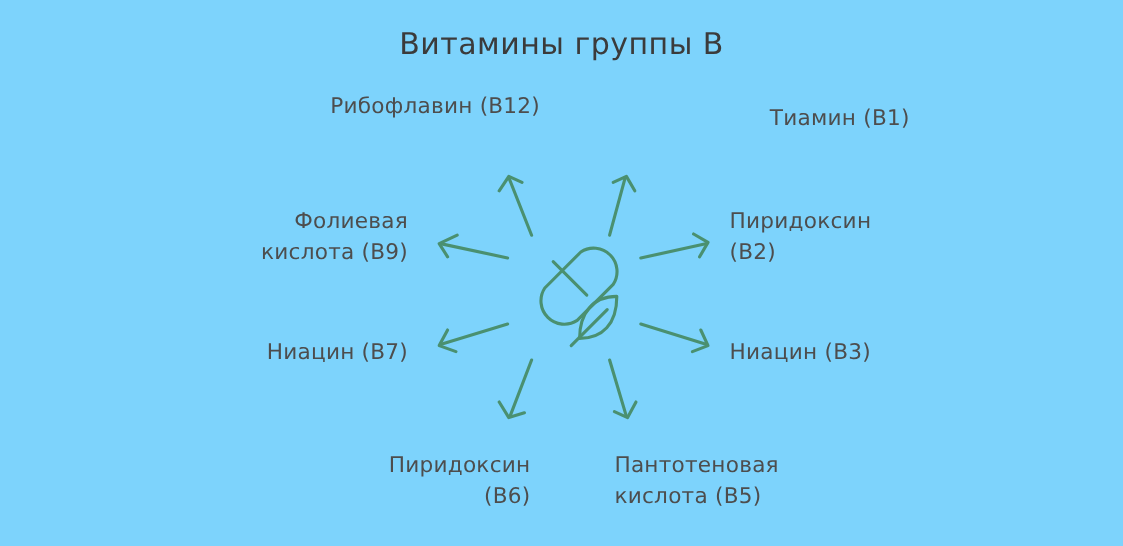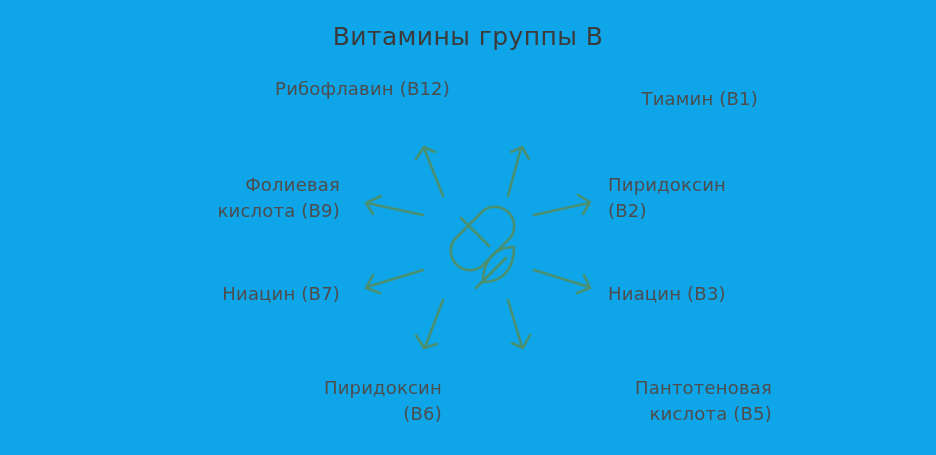"Витамины группы В" #stage { background: #0ea5e9 -> #7dd3fc }
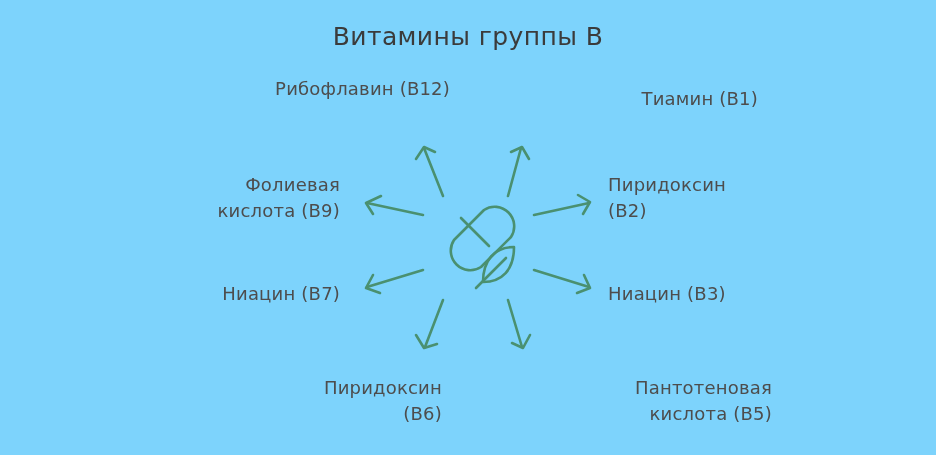"Пантотеновая" #lbl-b5 { text-align: right -> left }
